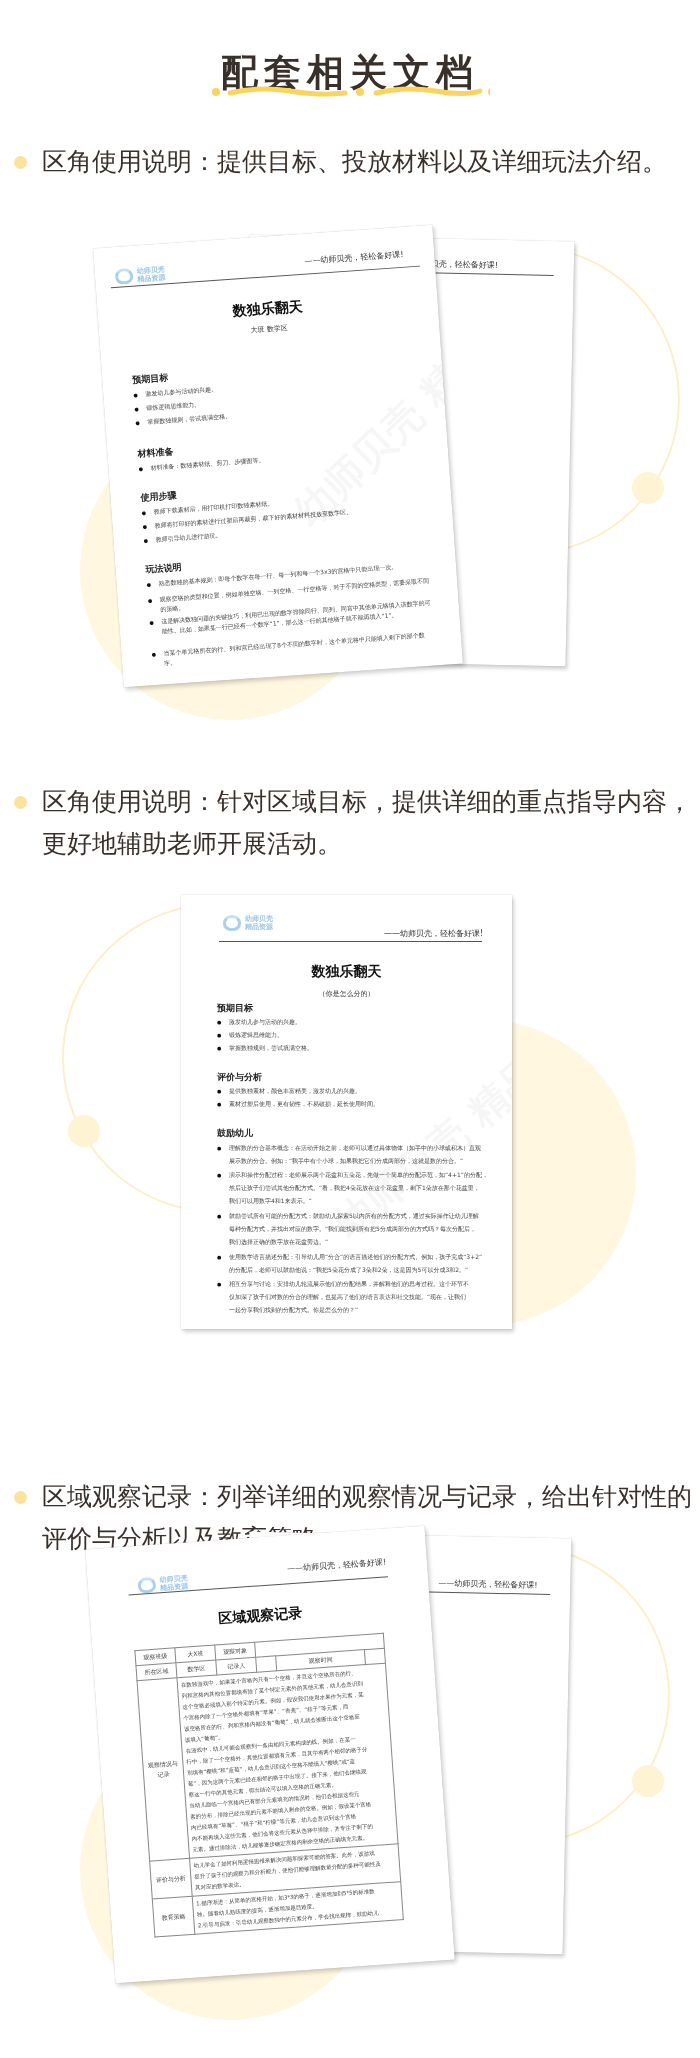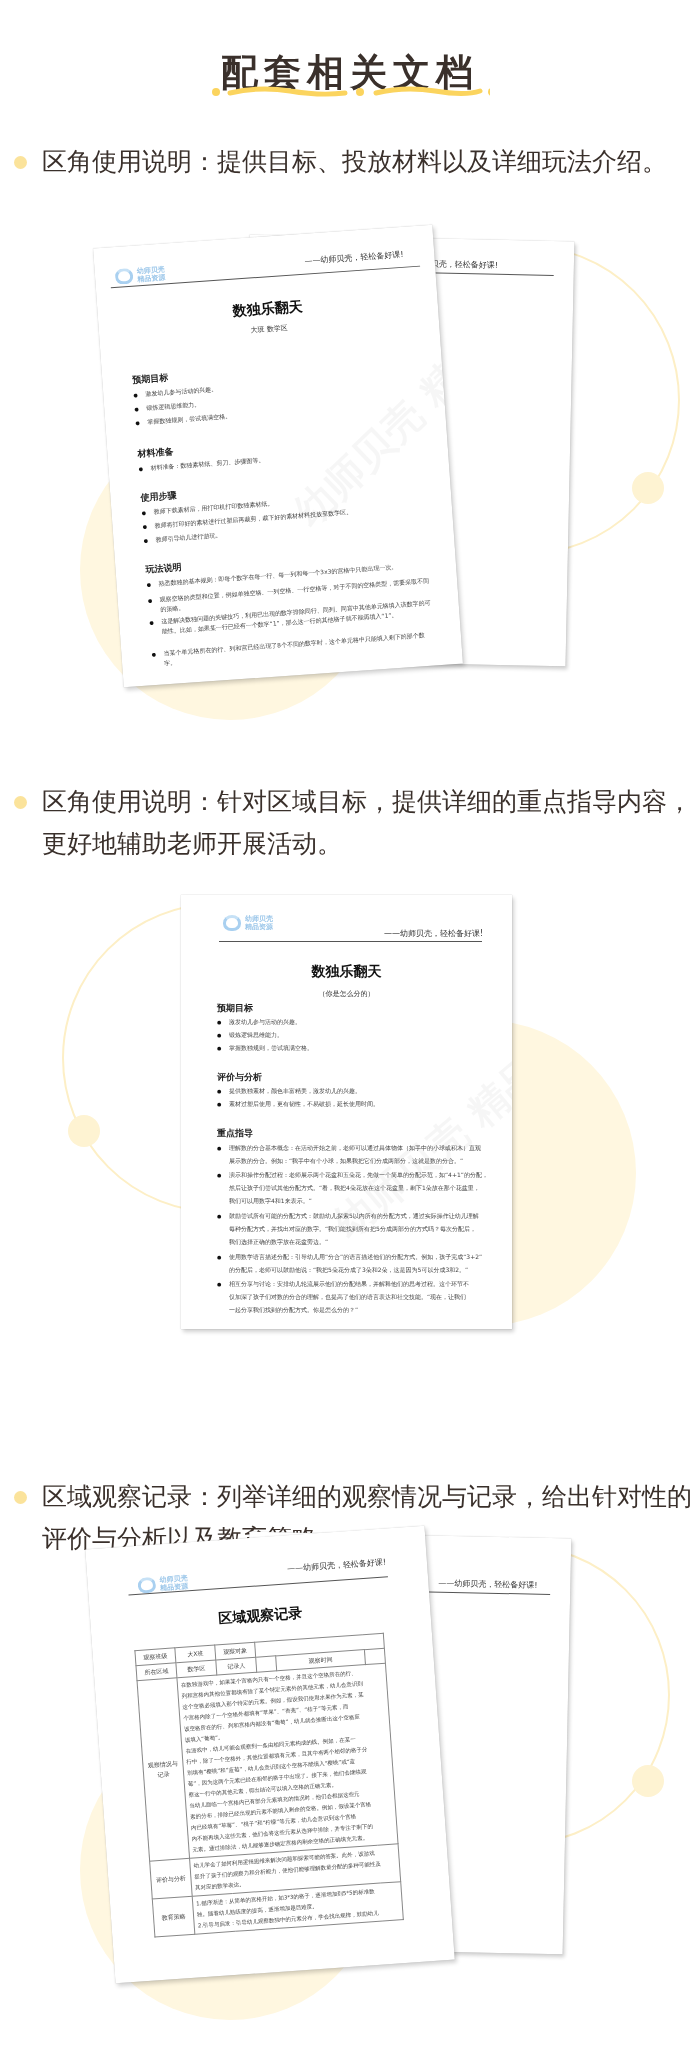"重点指导" div.sec { text: 重点指导 -> 鼓励幼儿 }
